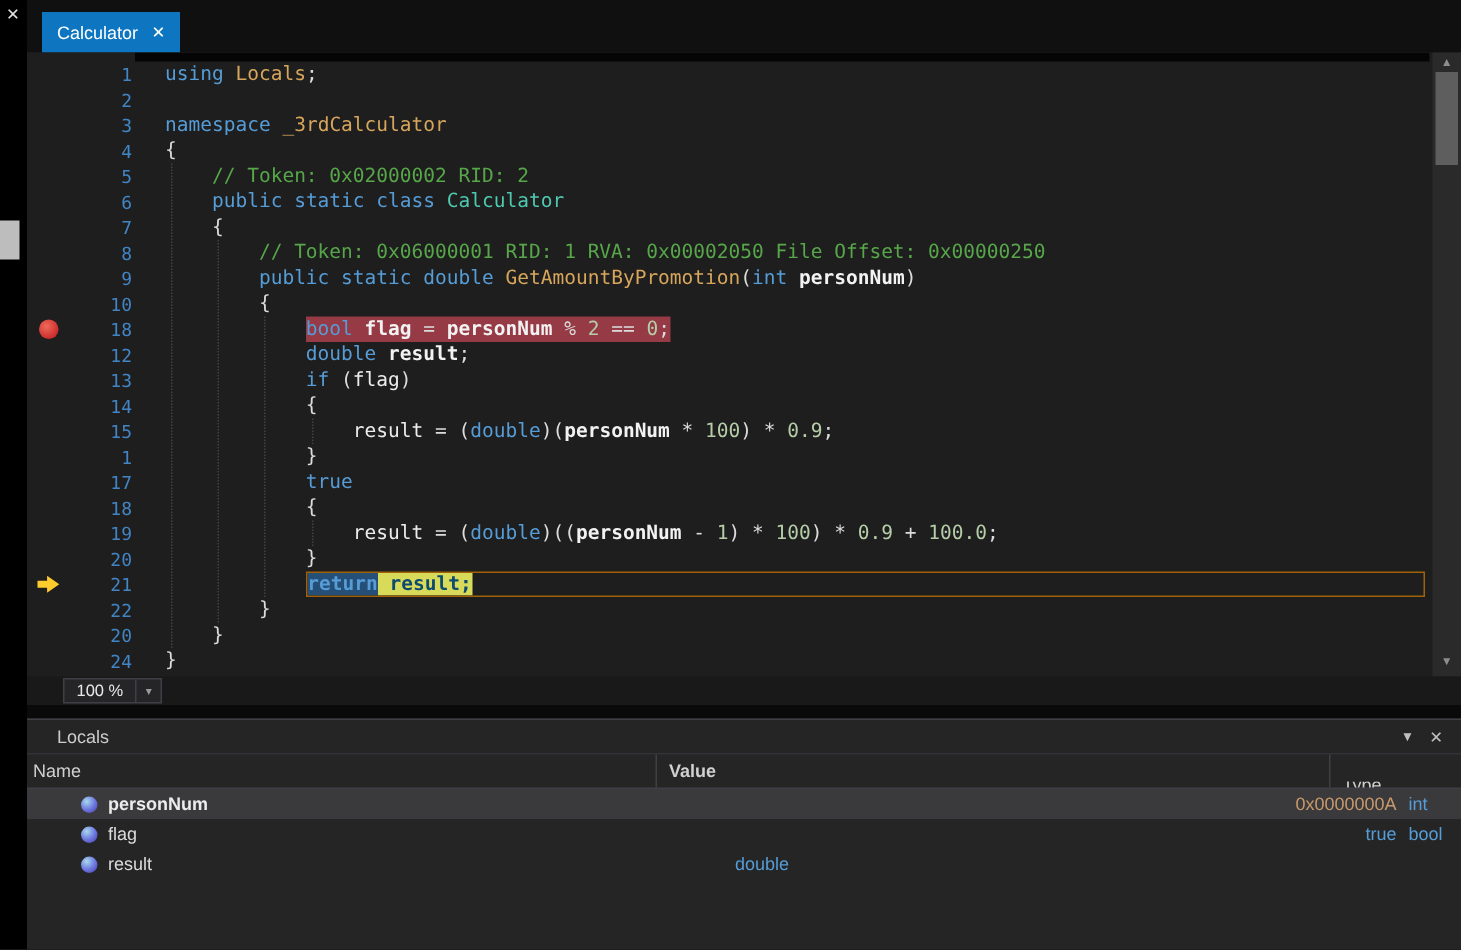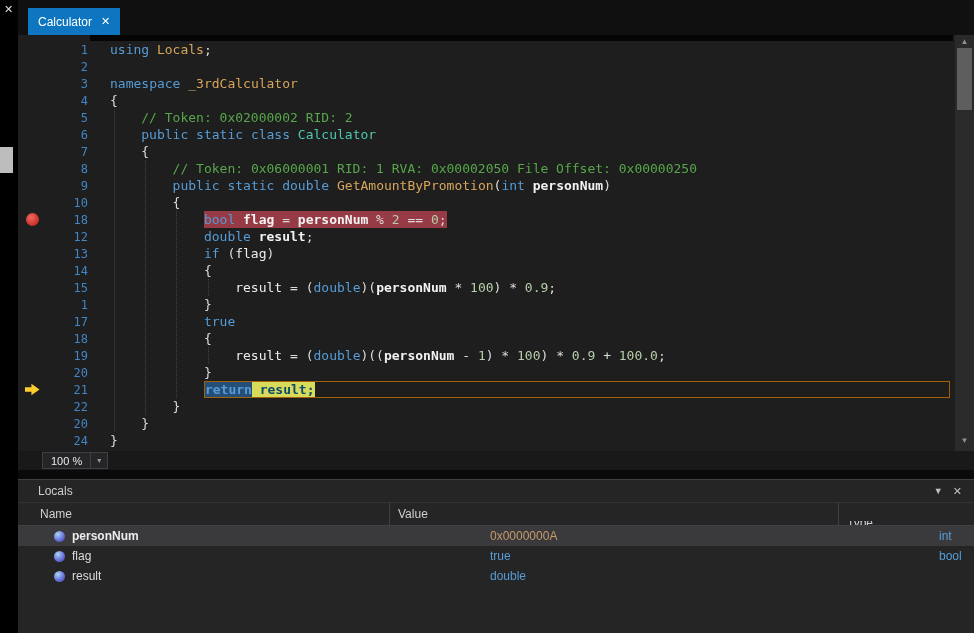"Name" .lh-name { padding-left: 22px -> 4px; width: 372px -> 420px }
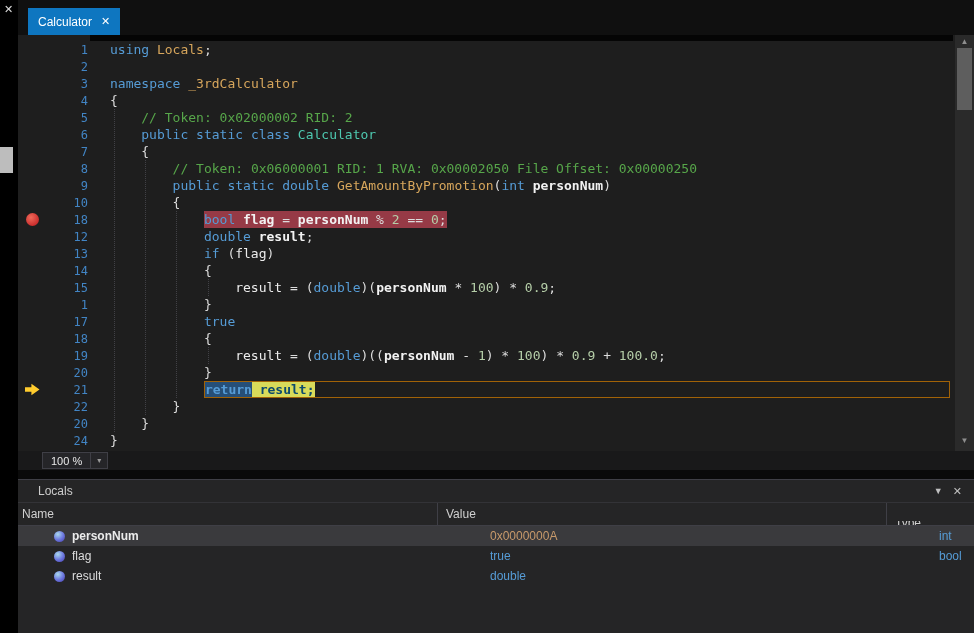"Value" .lh-value { font-weight: none -> bold }
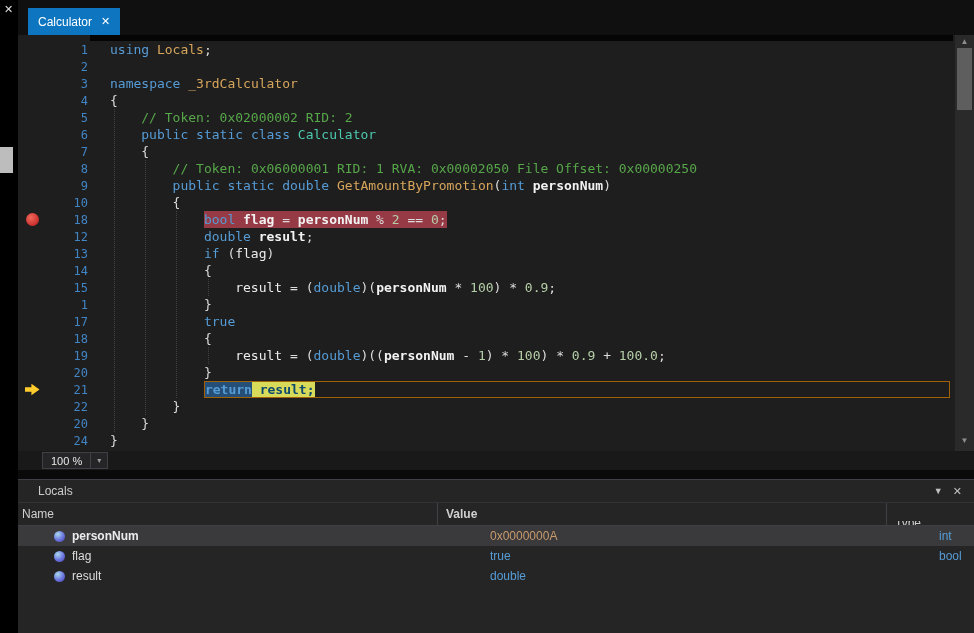"0x0000000A" .cell.value { text-align: none -> right }
